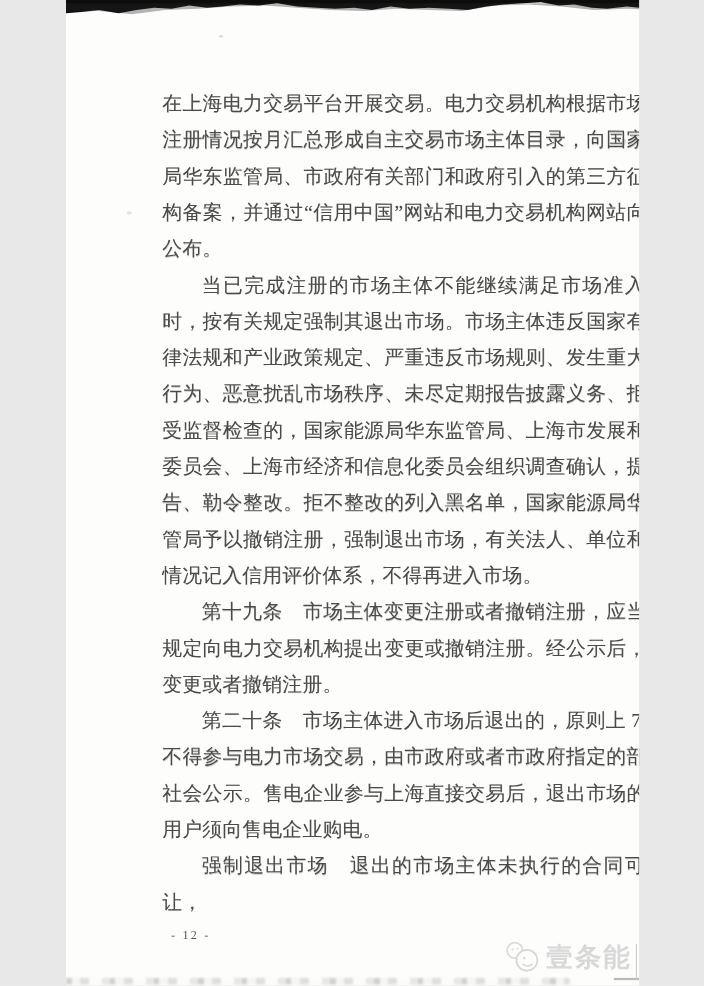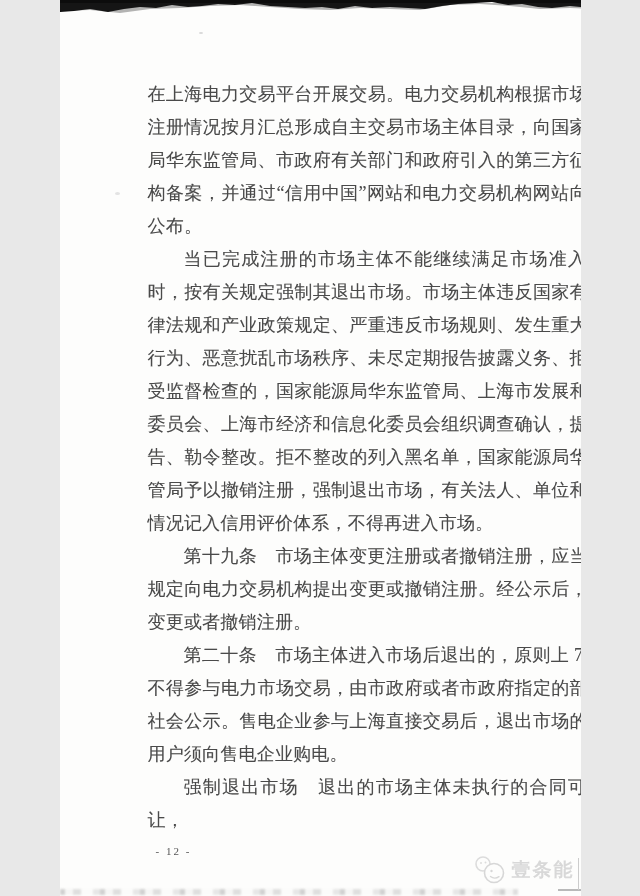"壹条能" .watermark-text { font-size: 19px -> 24px }
